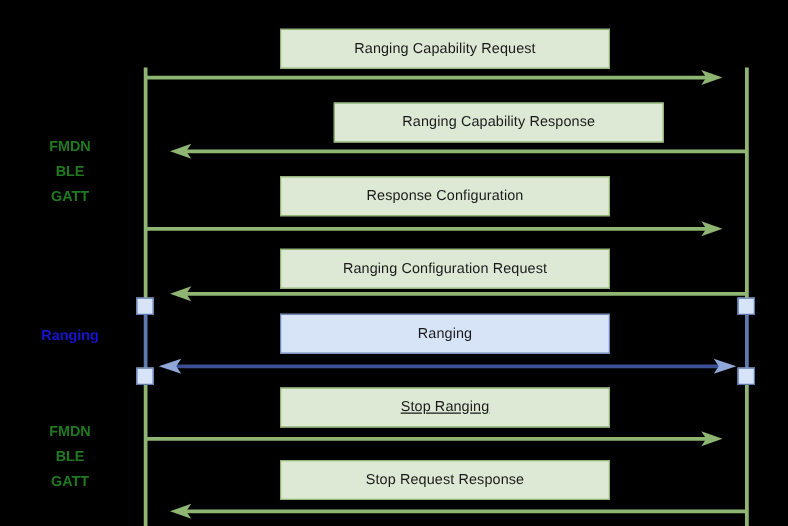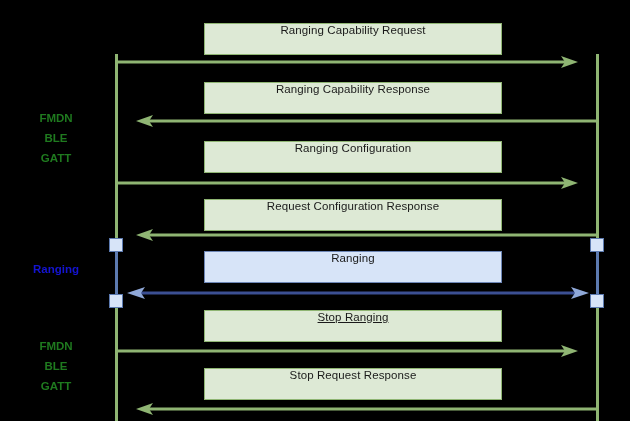"Ranging Capability Request" .msgbox { align-items: none -> center; left: 204px -> 224px; width: 298px -> 264px }
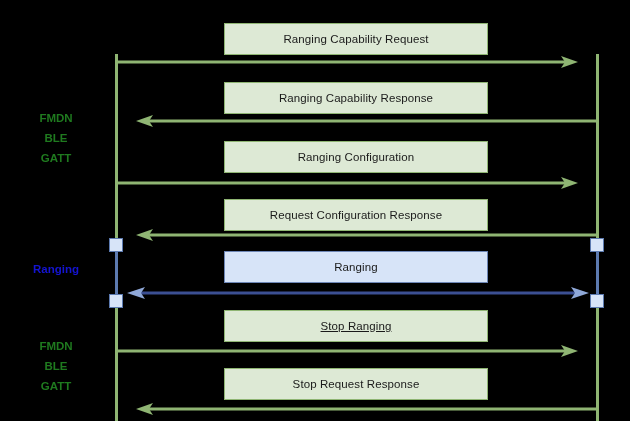"Ranging Capability Response" div.msgbox { margin-left: none -> 43px }
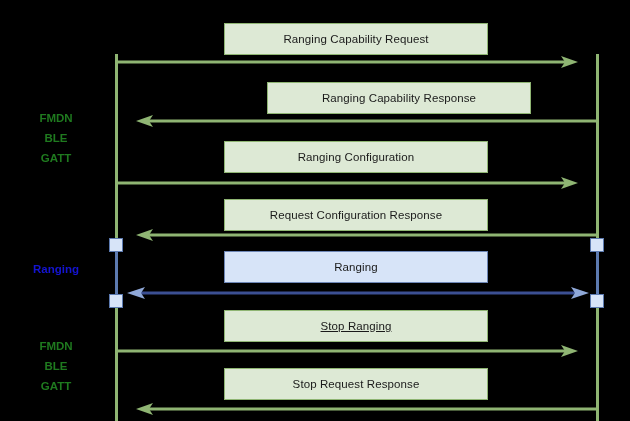"Ranging Configuration" span { text: Ranging -> Response }
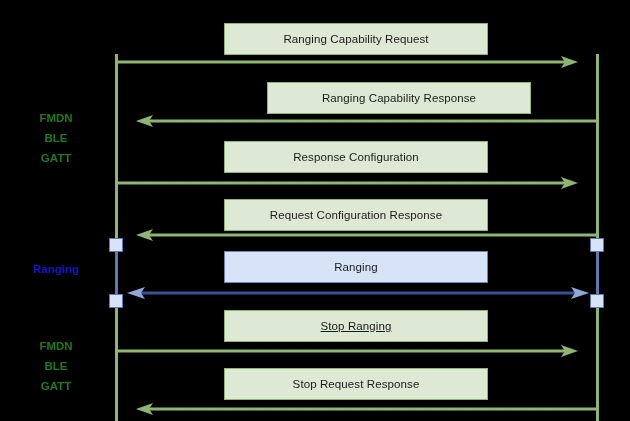"Request Configuration Response" span { text: Request Configuration Response -> Ranging Configuration Request }
